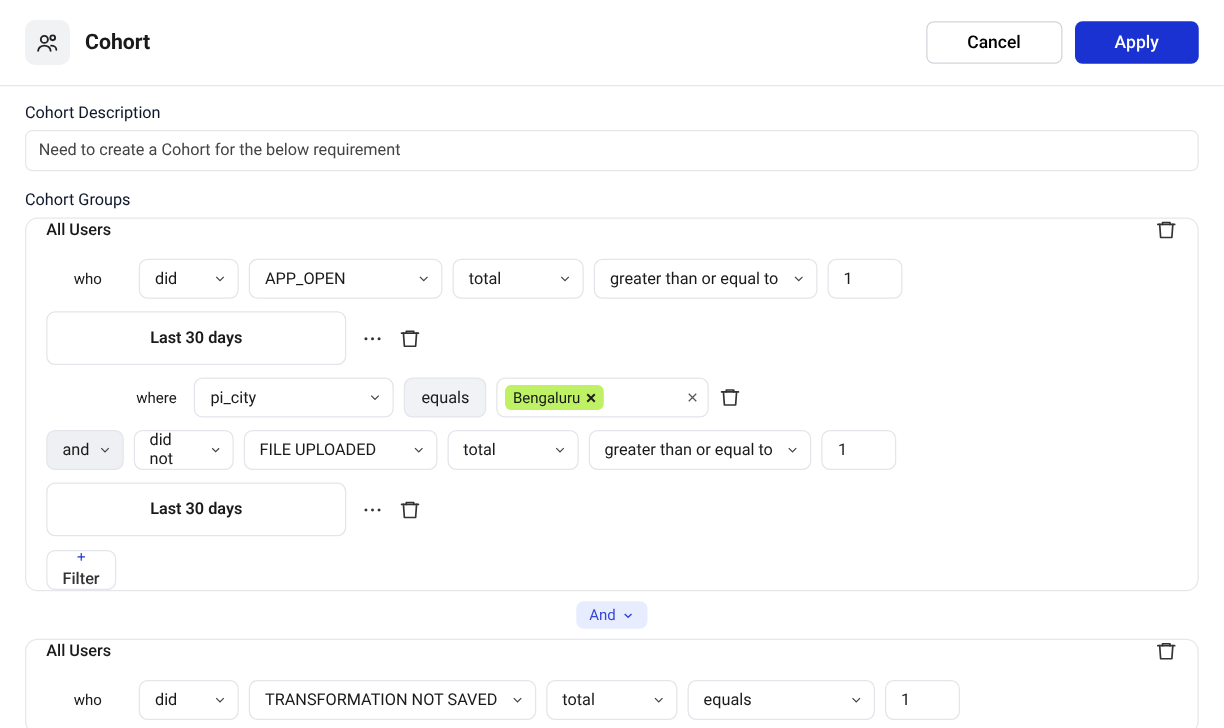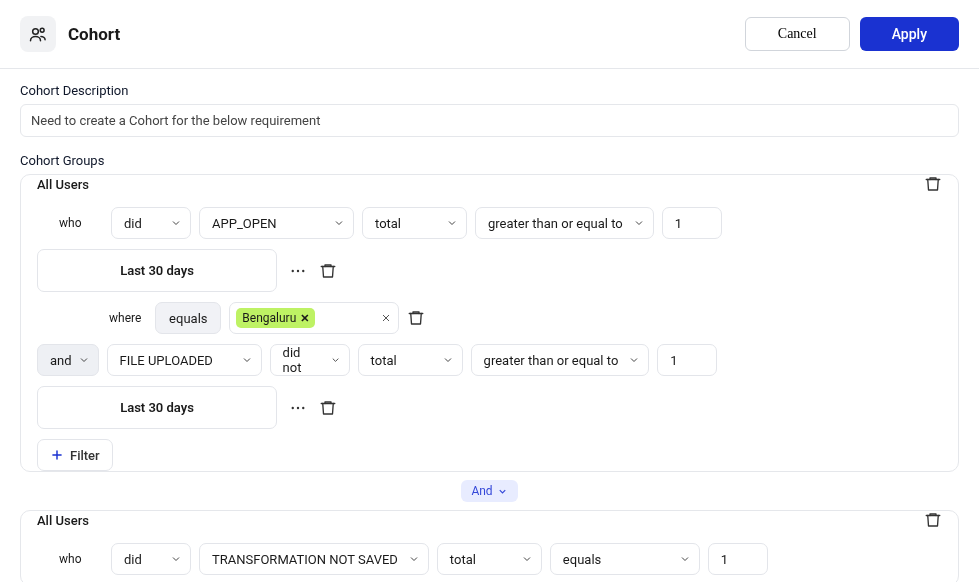"Cancel" .btn-cancel { font-family: Liberation Serif, serif -> none }
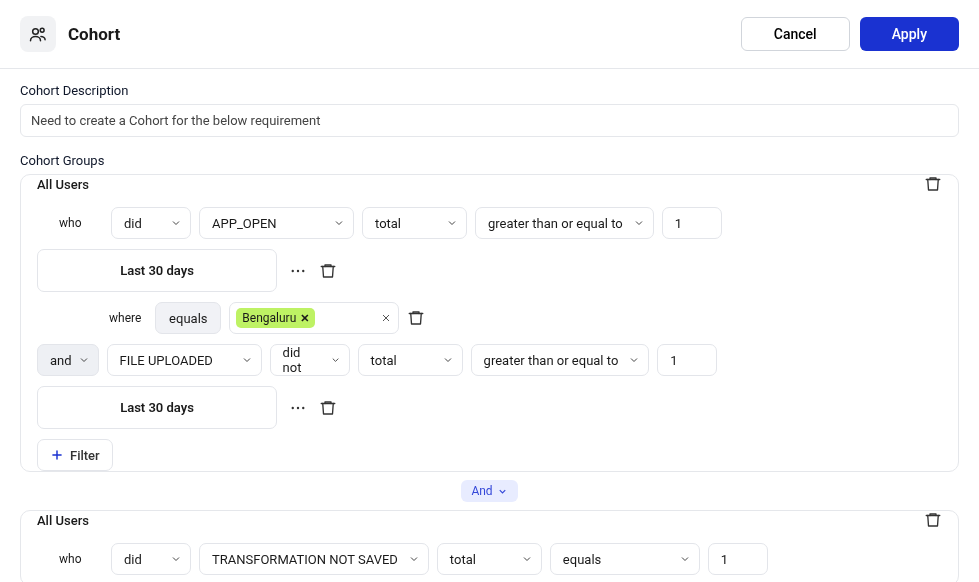"pi_city" div.ctrl { html: none -> <div> <span>pi_city</span> <svg> <polyline></polyline> </svg> </div> }
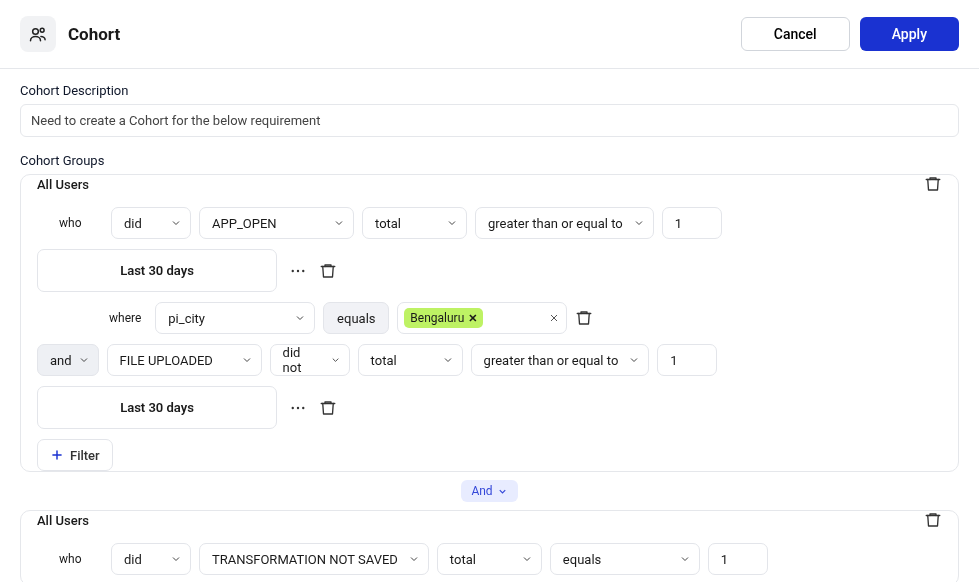"FILE UPLOADED" div.ctrl { order: before "did not" -> after "did not" }
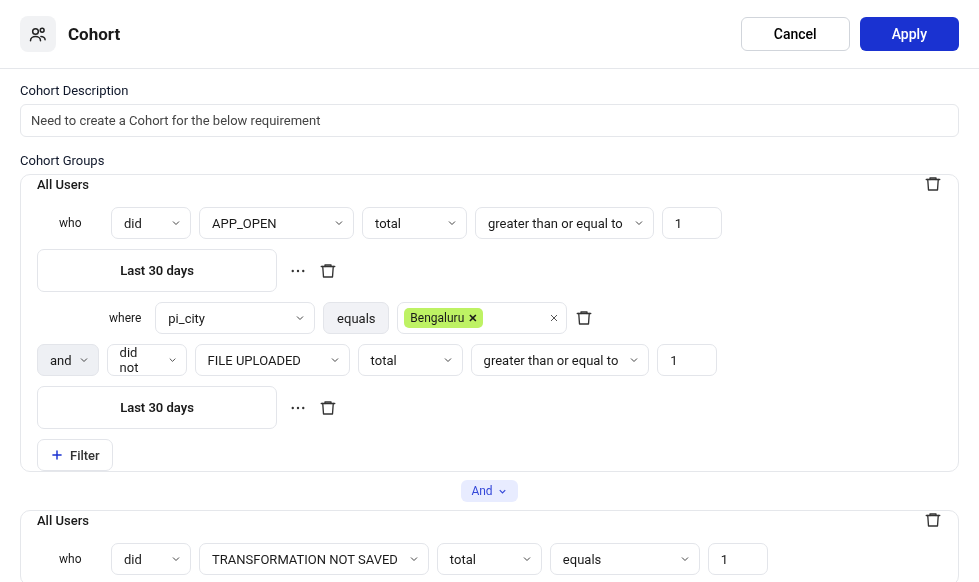"Filter" .filter-btn { flex-direction: none -> column }
